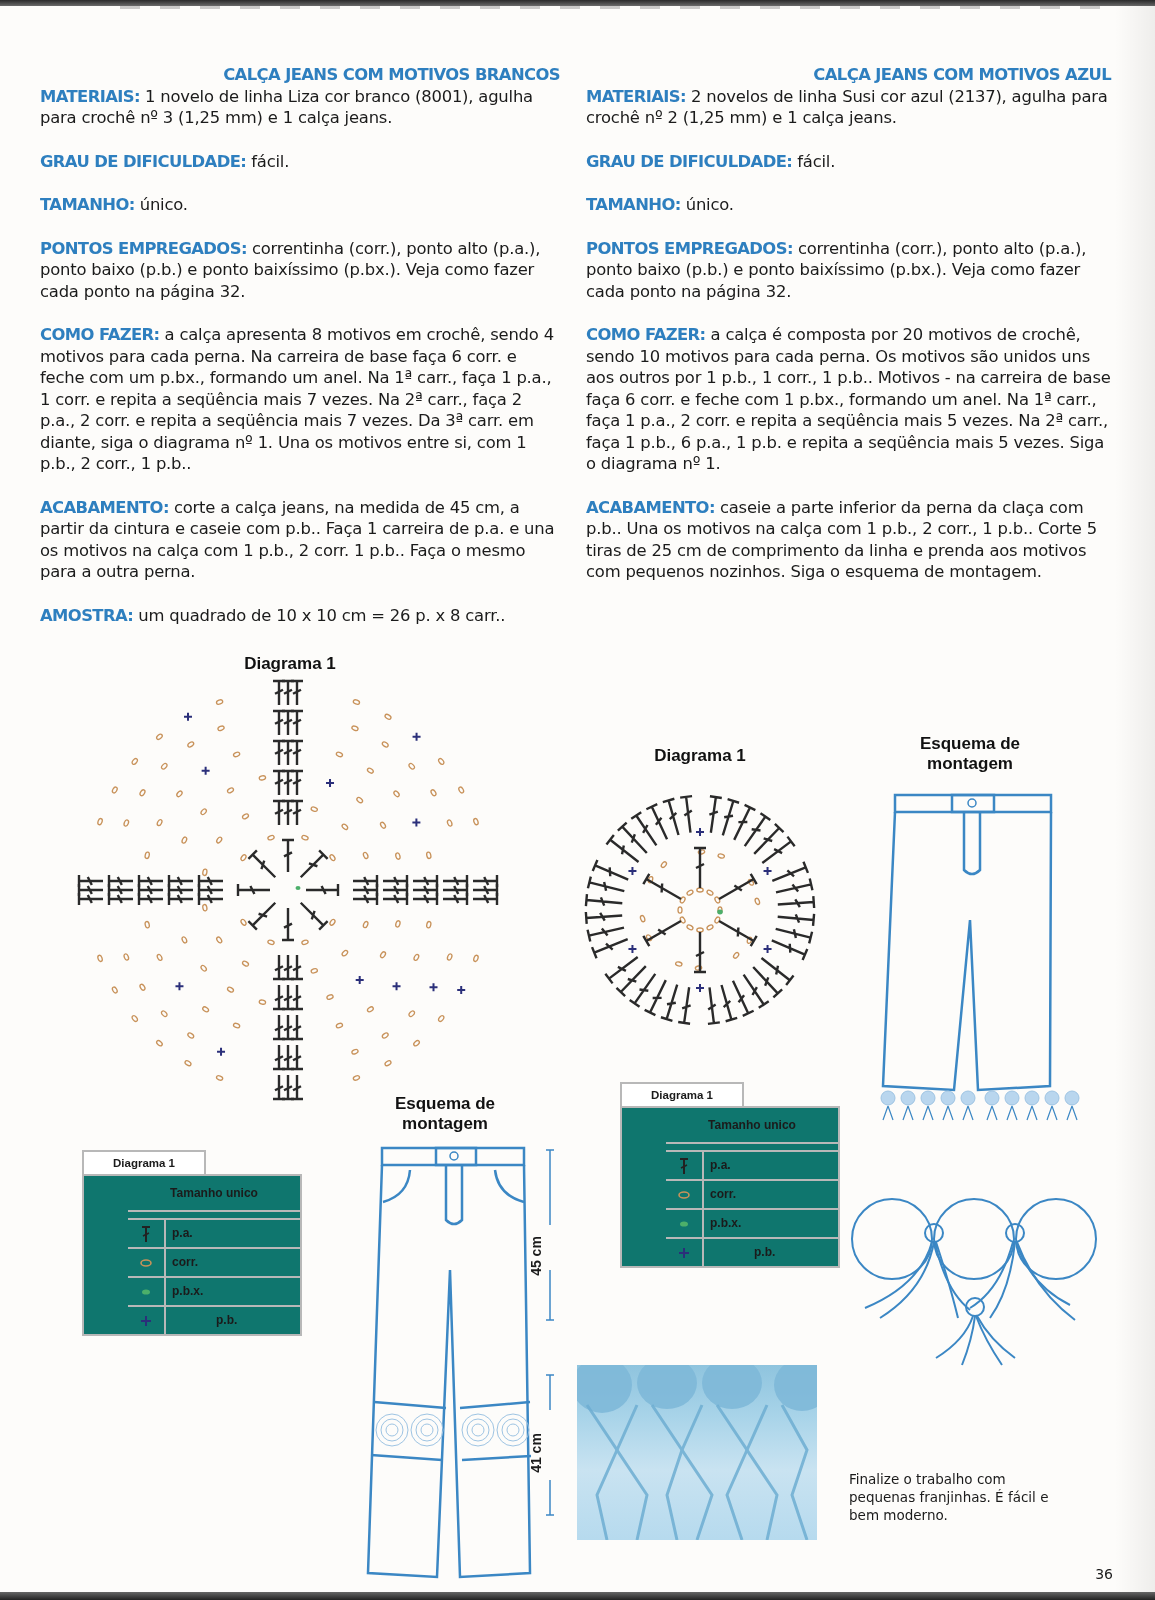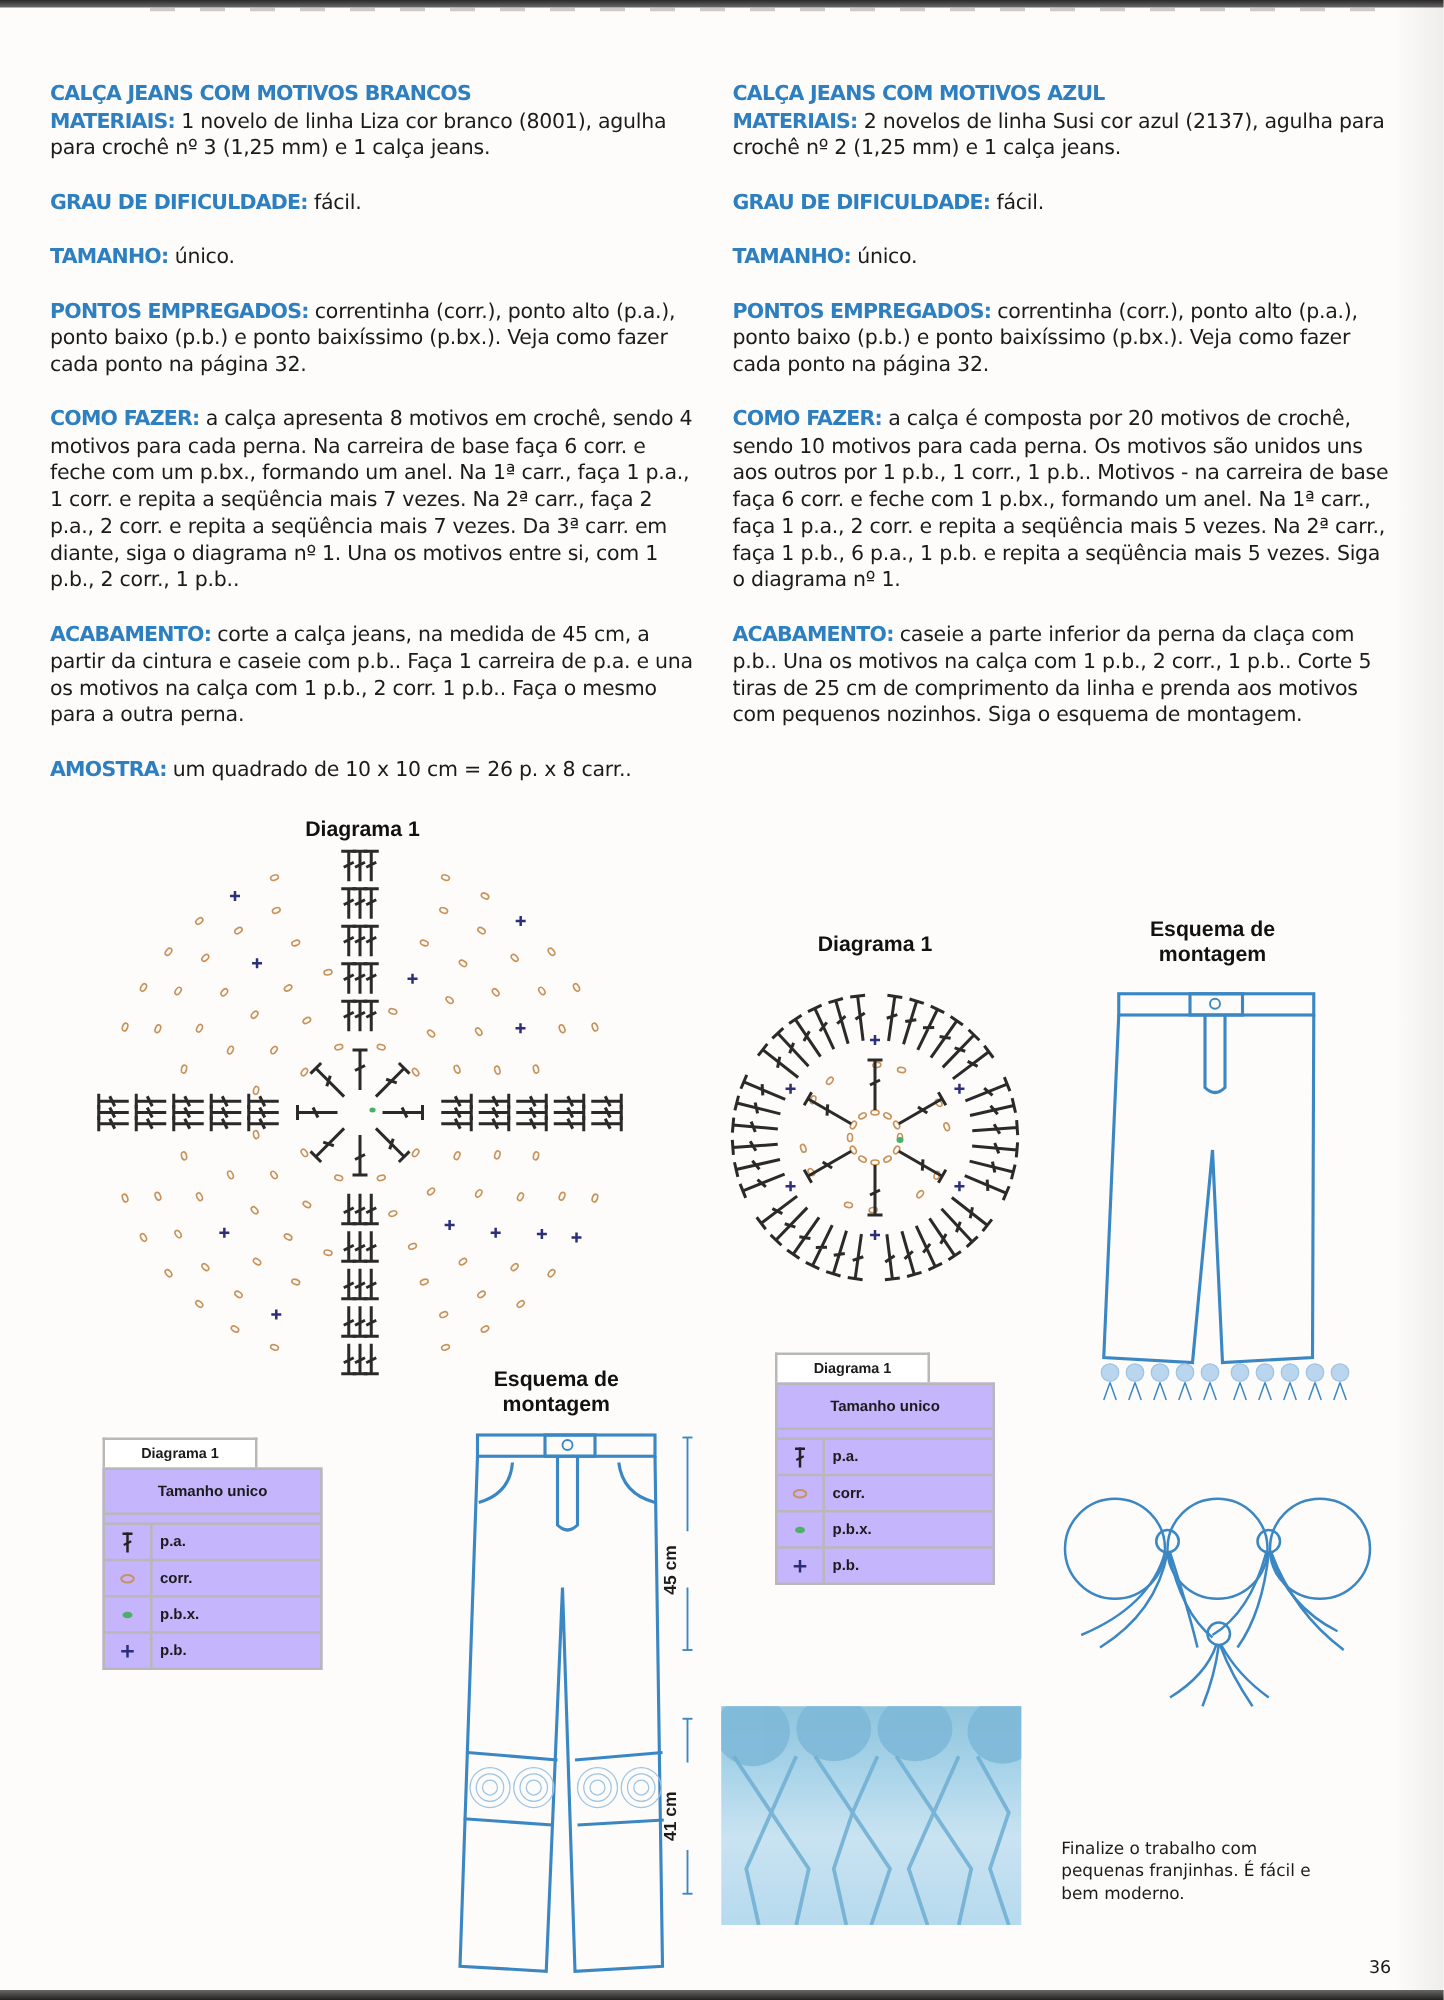"CALÇA JEANS COM MOTIVOS BRANCOS" .title { text-align: none -> right }
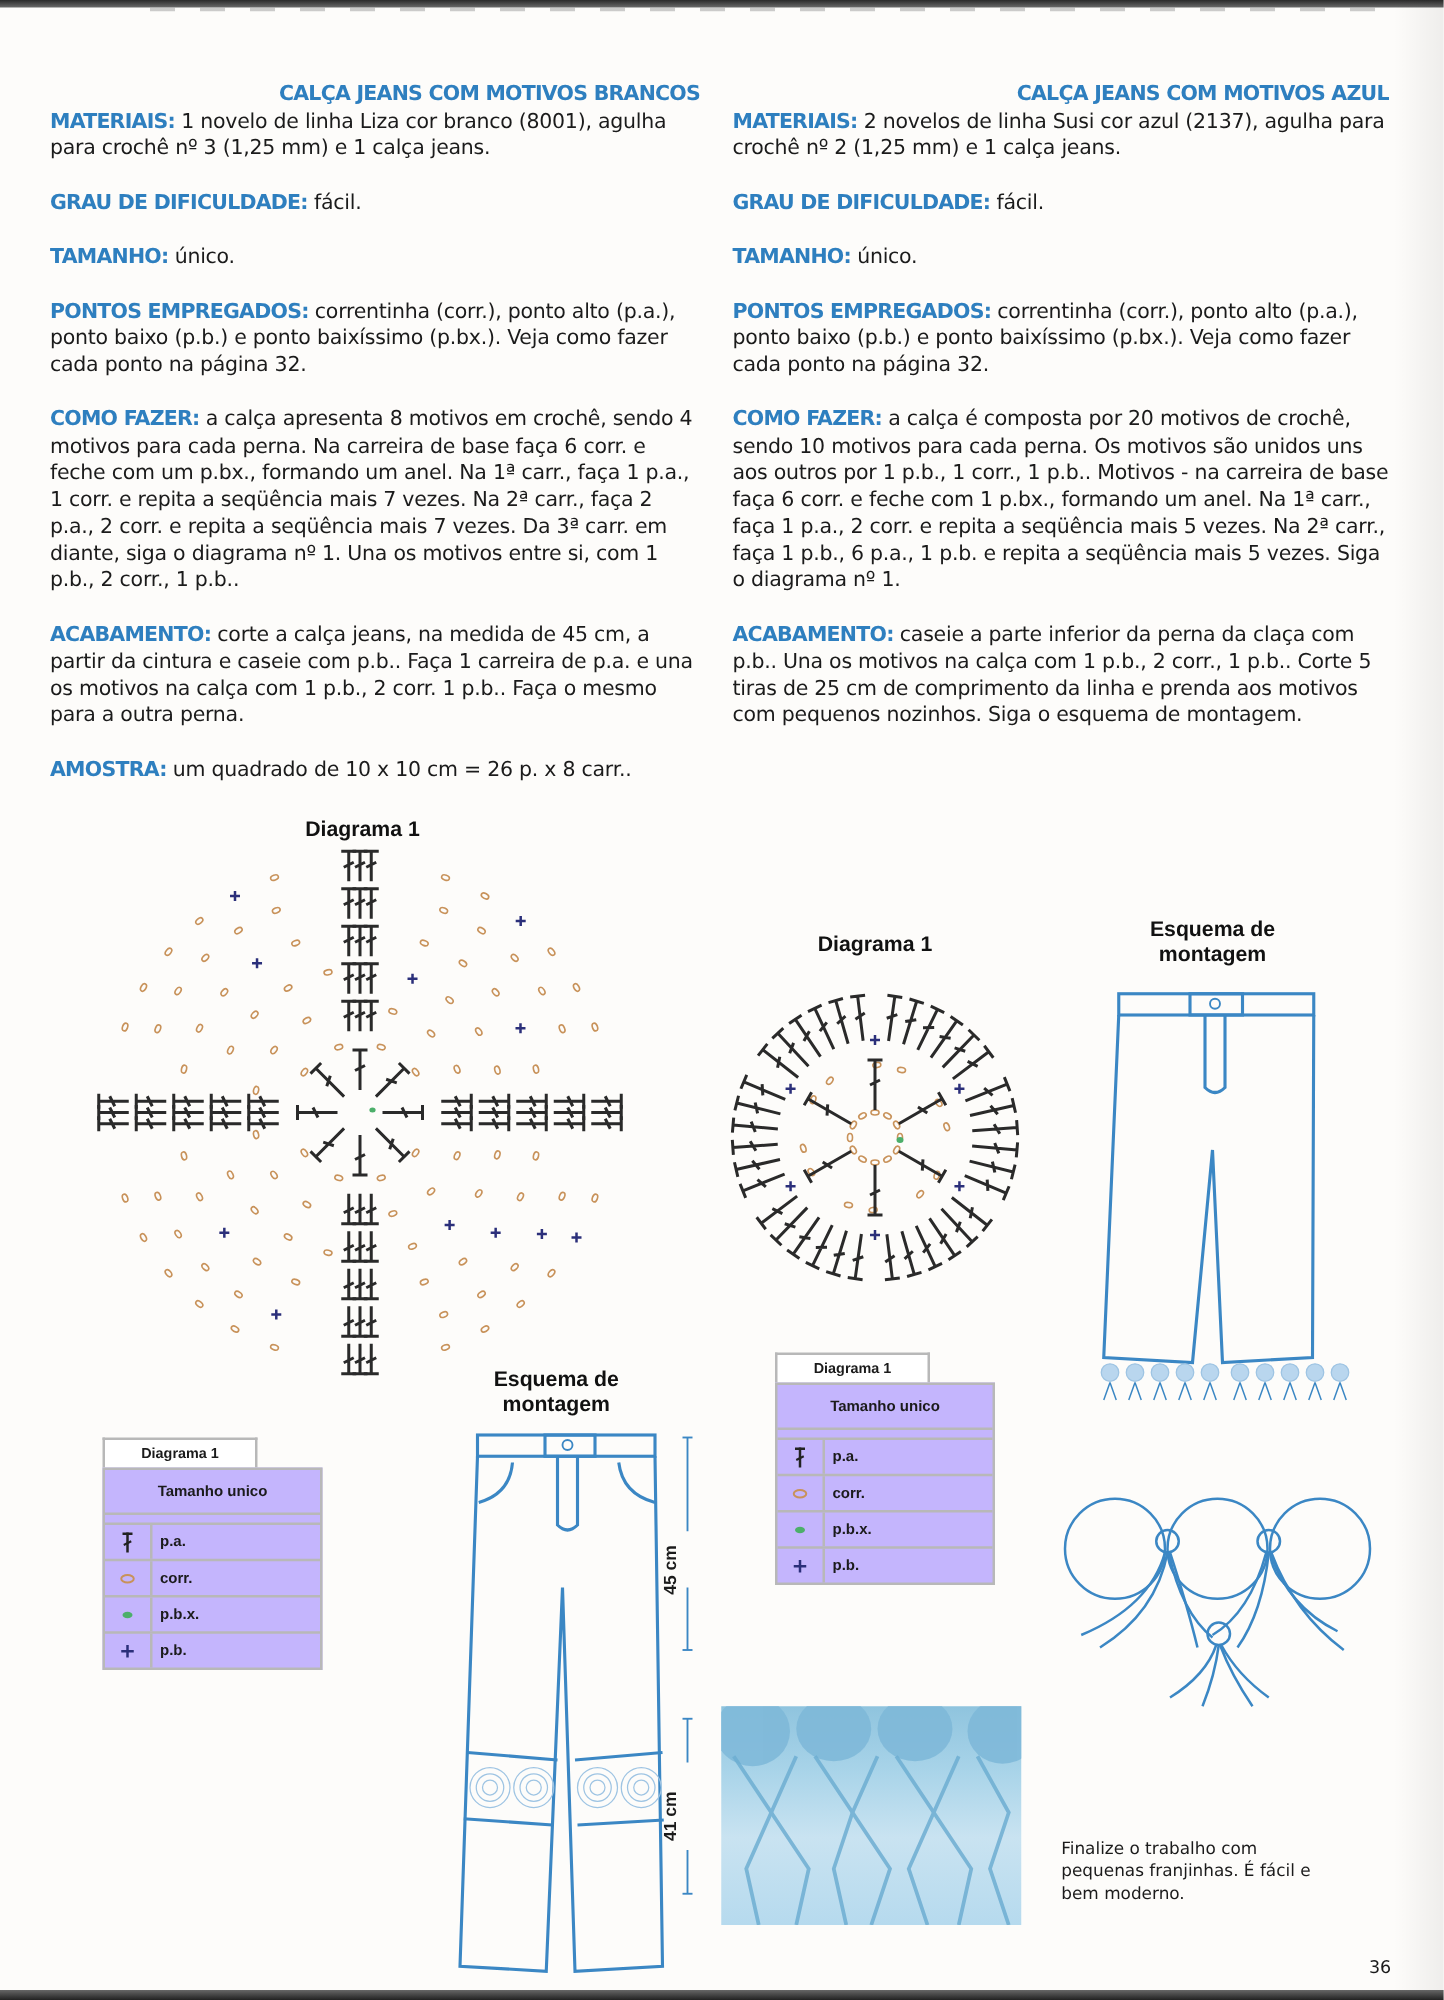"Tamanho unico" .legend .box { background: #c4b5fd -> #0f766e; padding-left: none -> 44px }
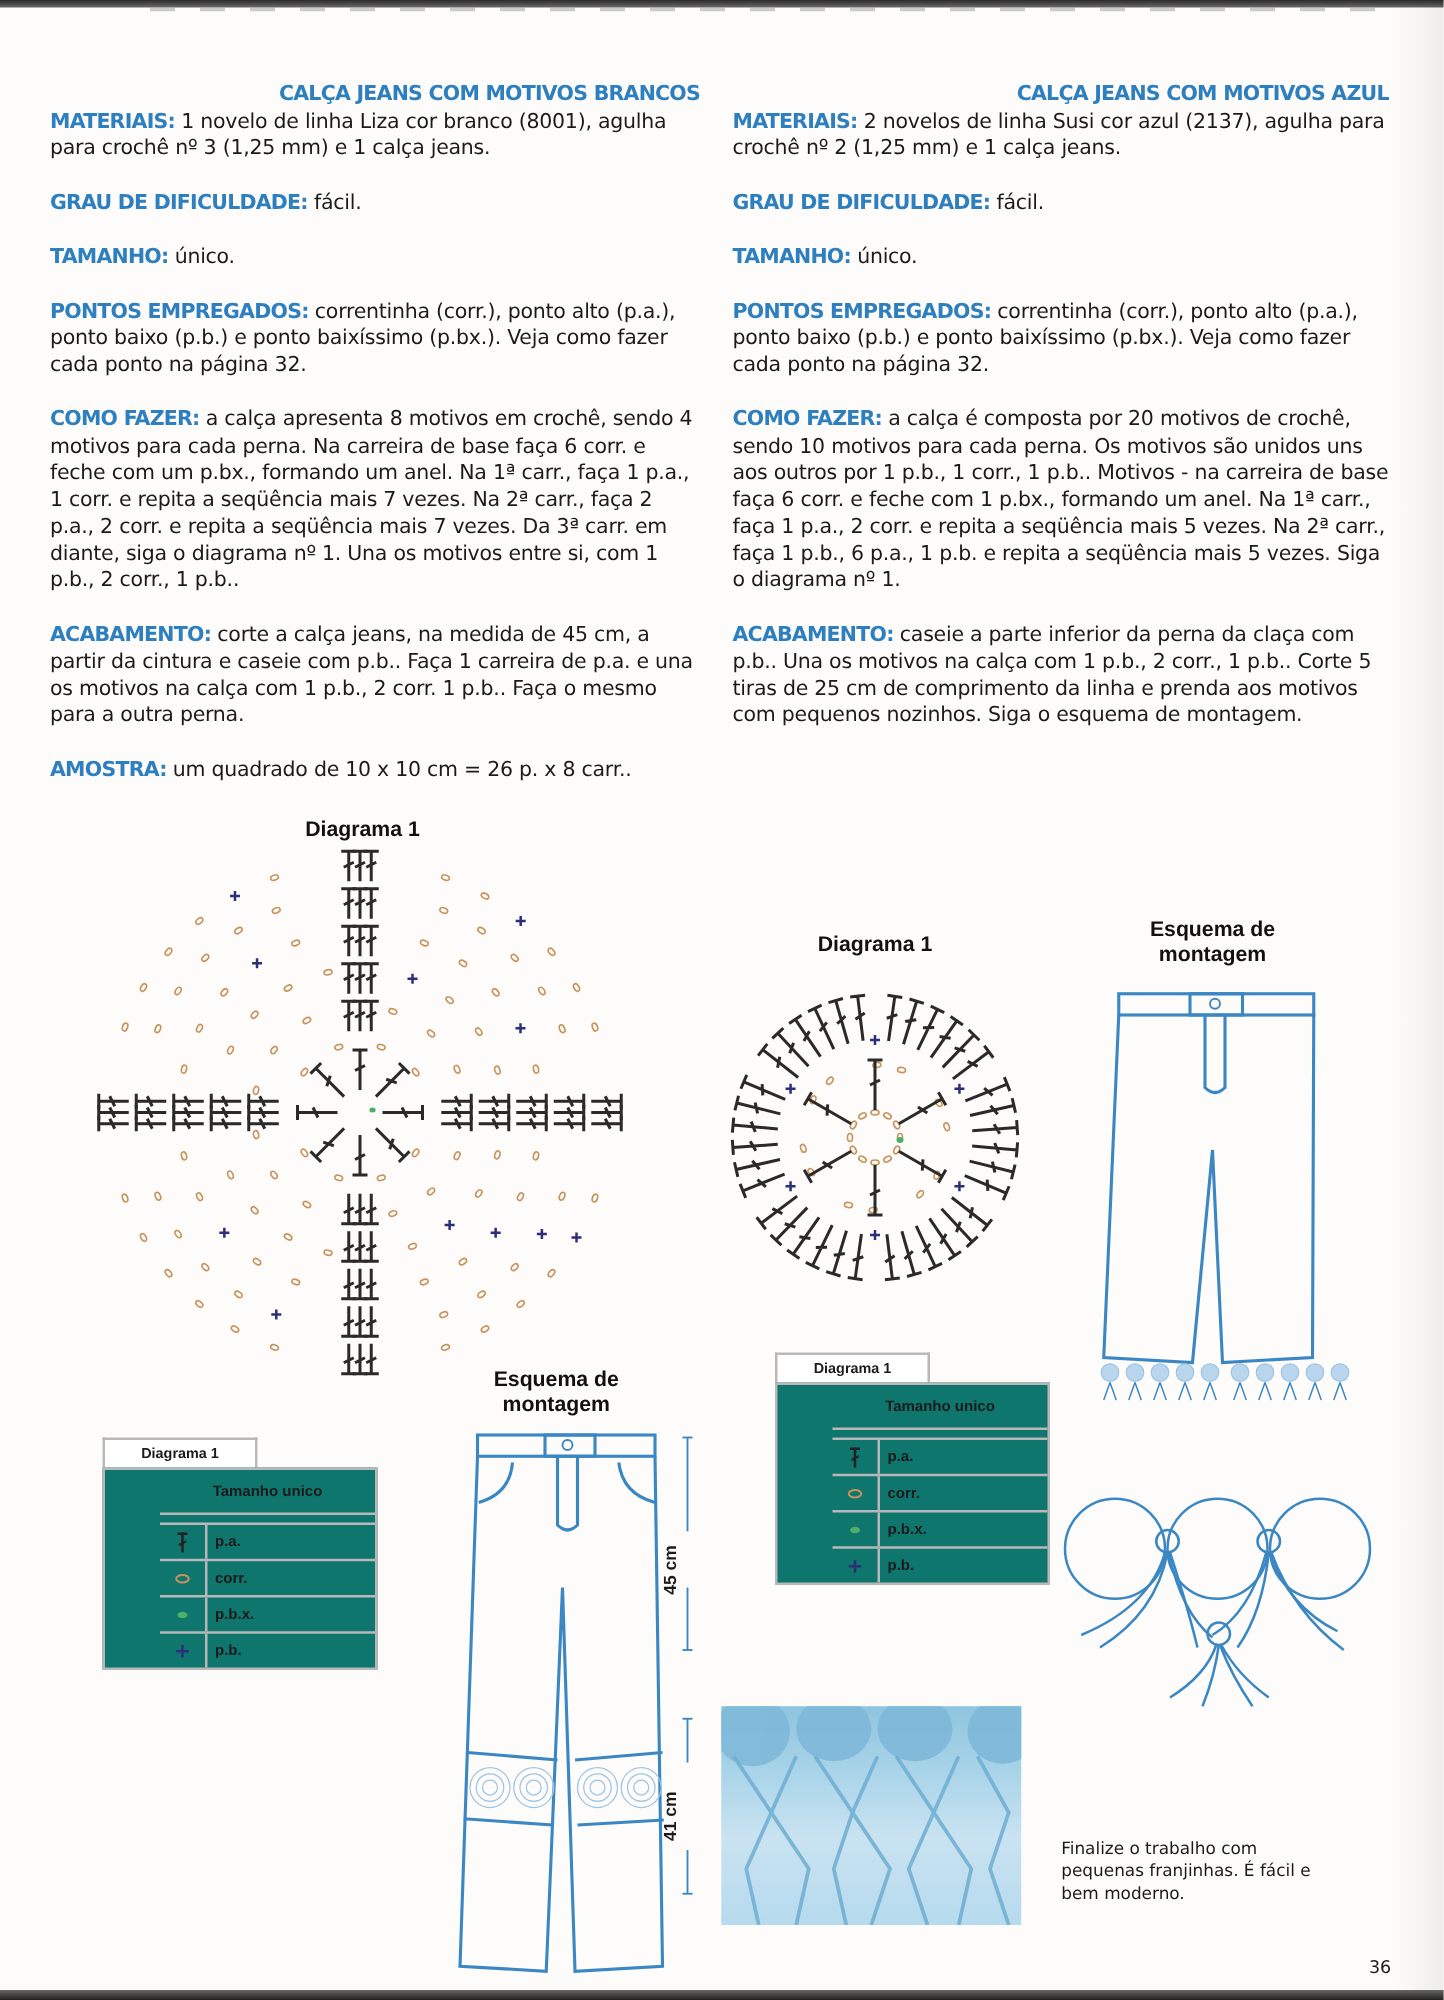"p.b." .legend .row:last-child { gap: none -> 44px }
